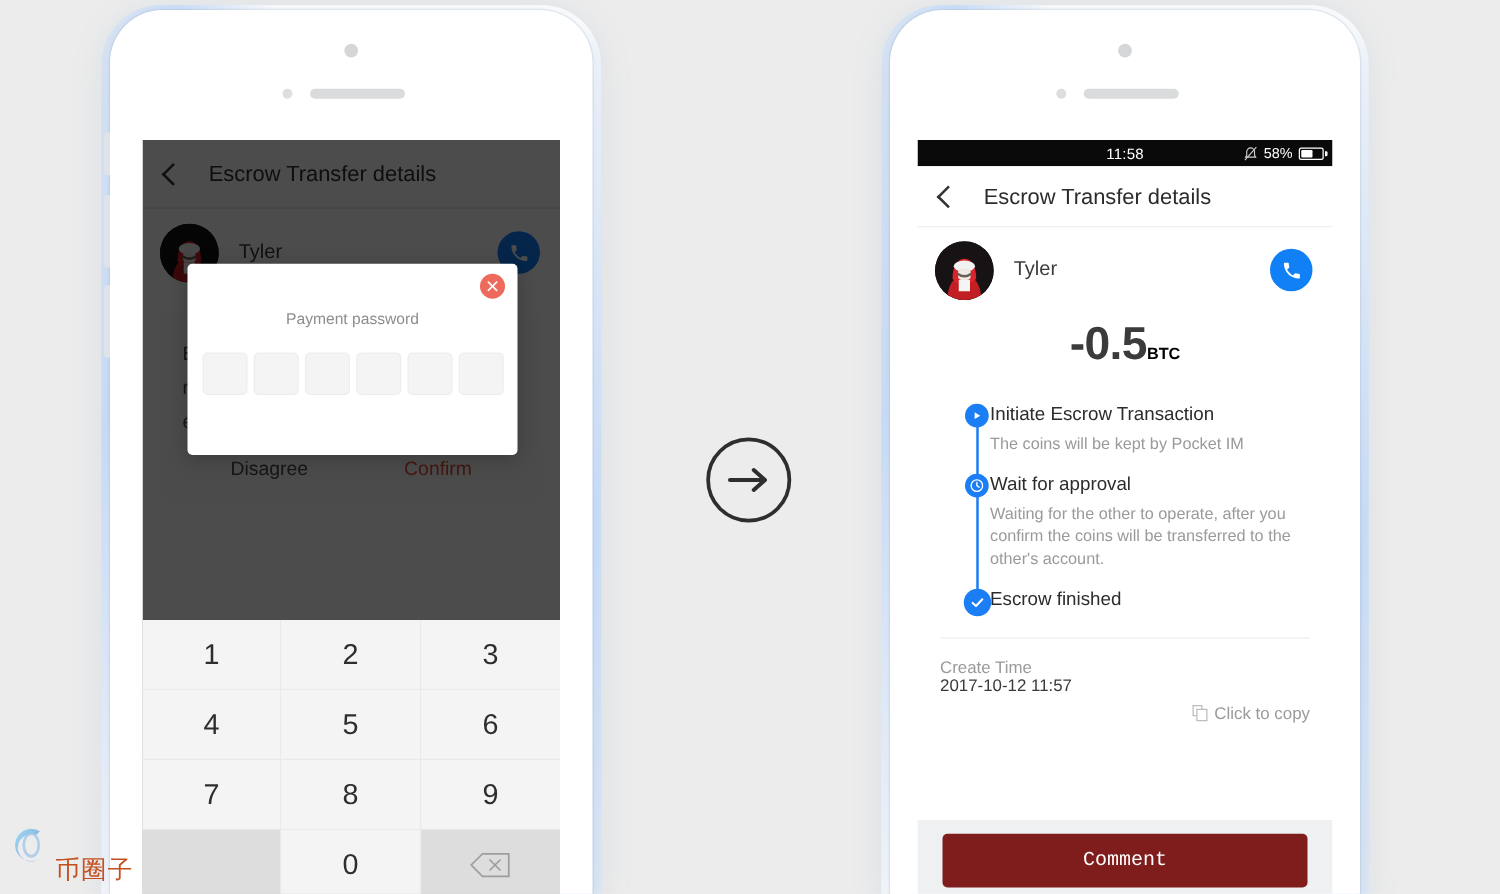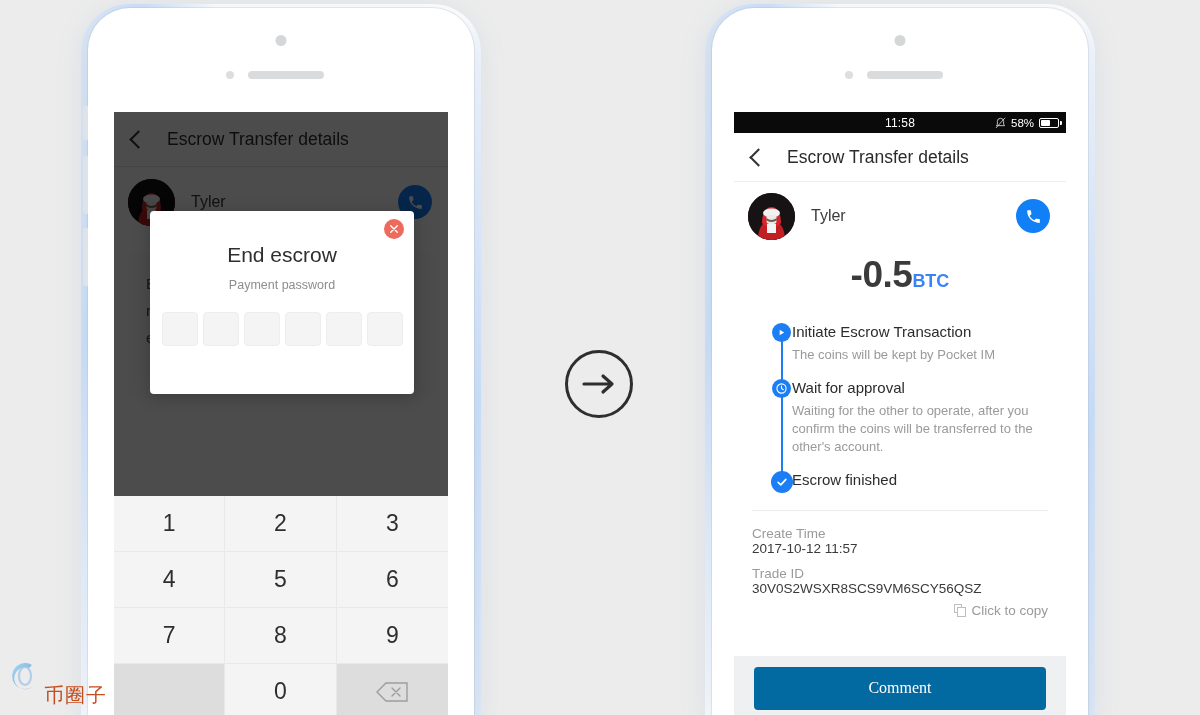"End escrow" div.modal-title { html: <div>End escrow</div> -> none }
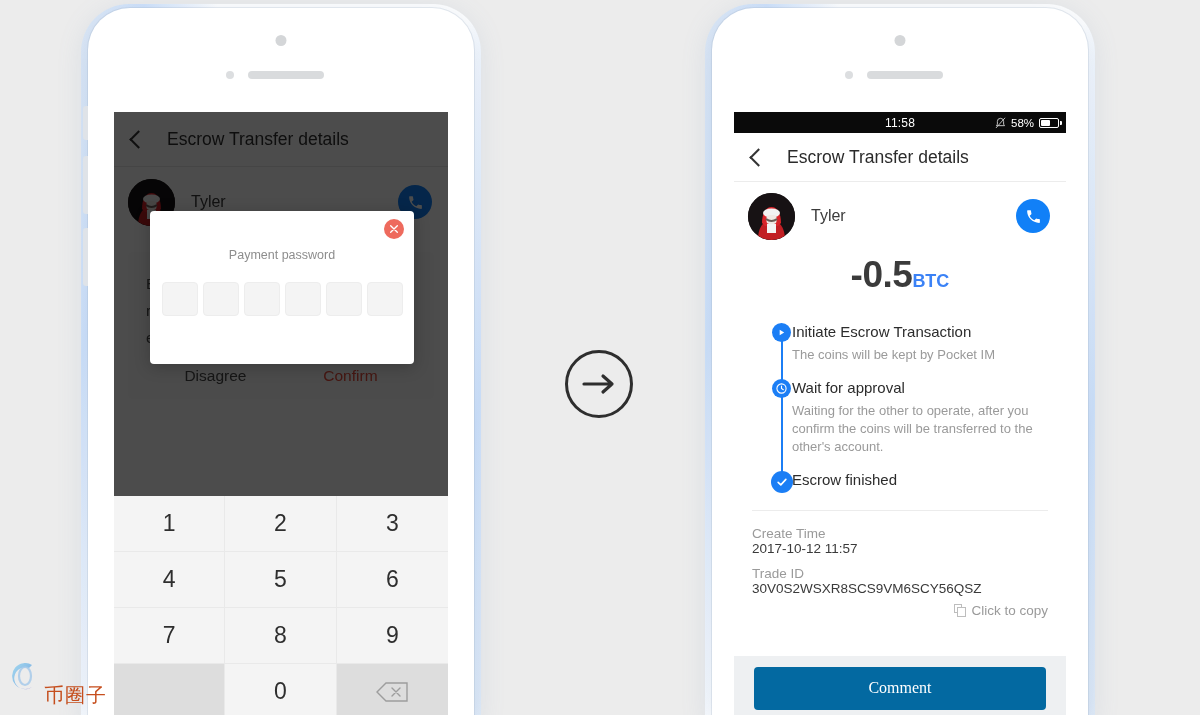"BTC" .amount-unit { color: #3b82f6 -> #000000; font-size: 18px -> 13px }
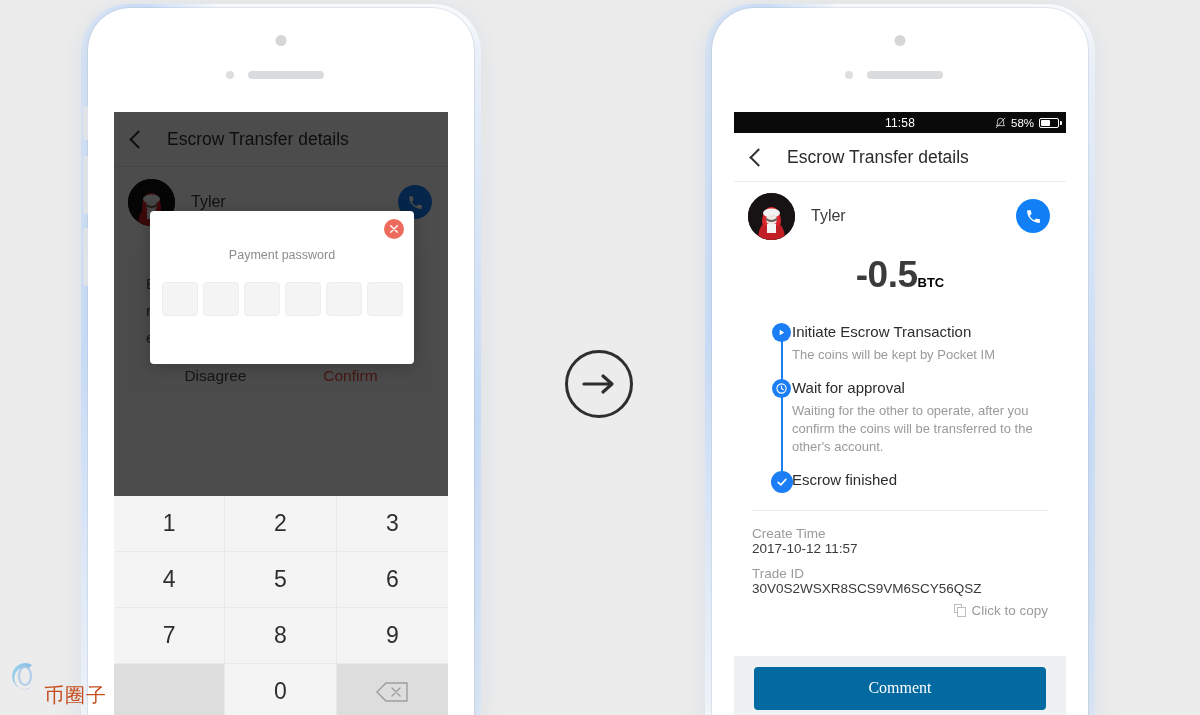"Trade ID" div.info-row { html: <div> <span>Trade ID</span> <span>30V0S2WSXR8SCS9VM6SCY56QSZ</span> </div> -> none }
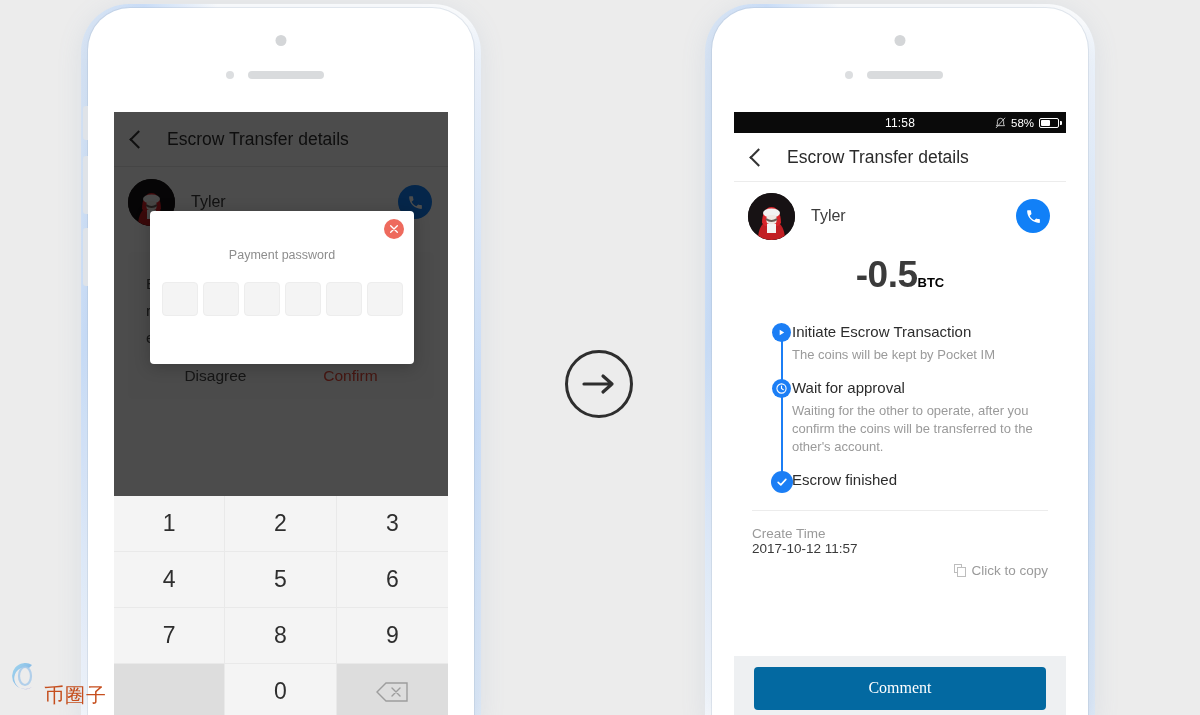"Comment" .comment-btn { background: #0369a1 -> #7f1d1d; font-family: Liberation Serif, serif -> Liberation Mono, monospace }
